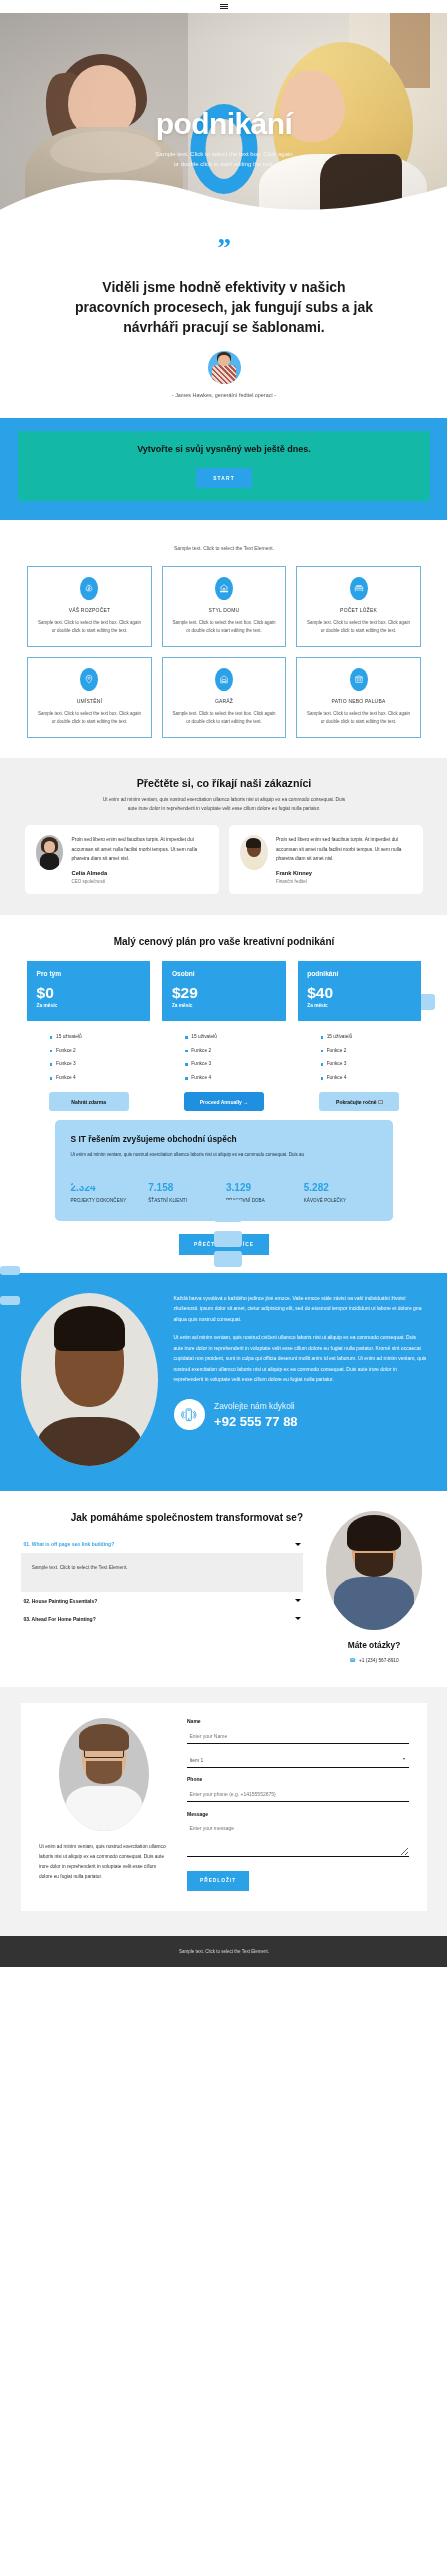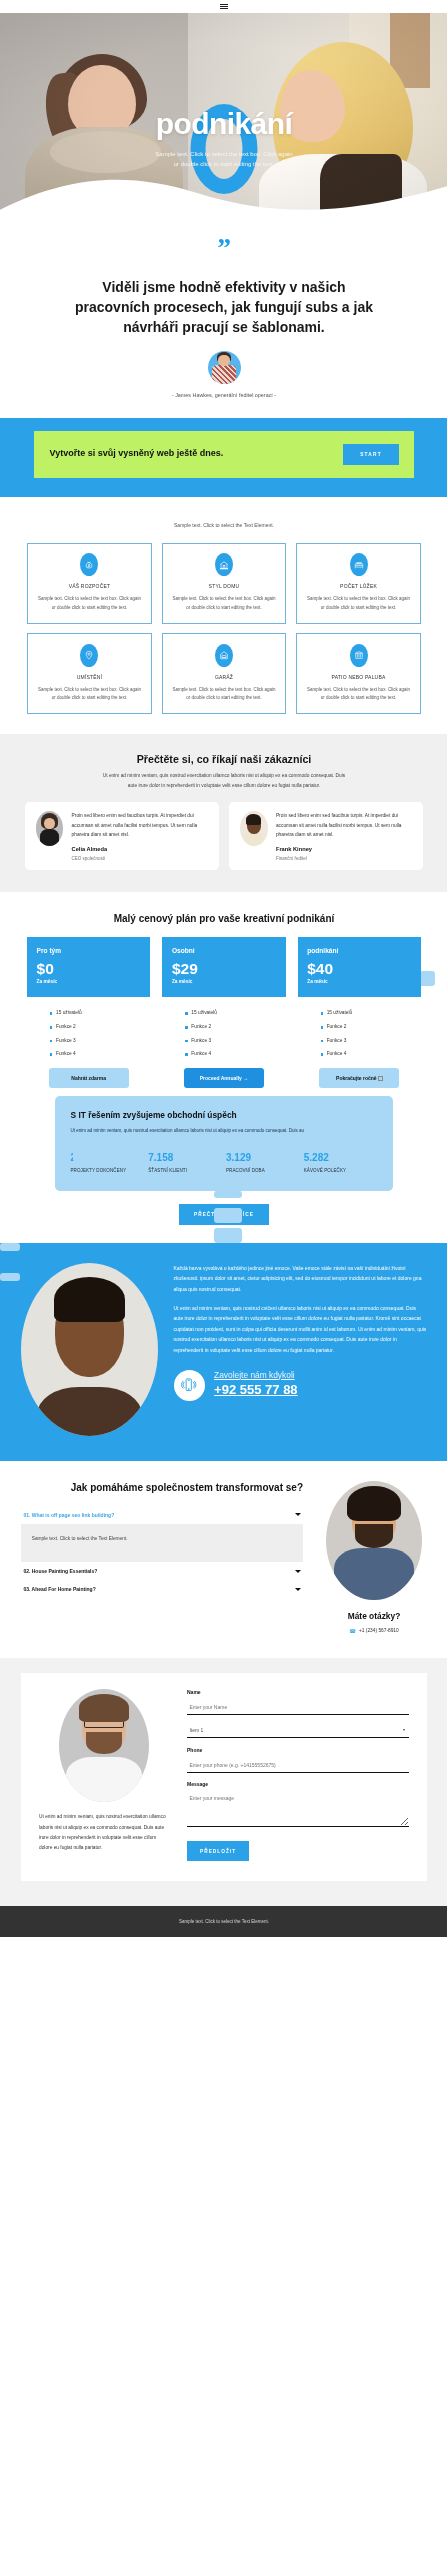"Vytvořte si svůj vysněný web" .cta-card { background: #bef264 -> #14b8a6; flex-direction: none -> column; width: 380px -> 412px }
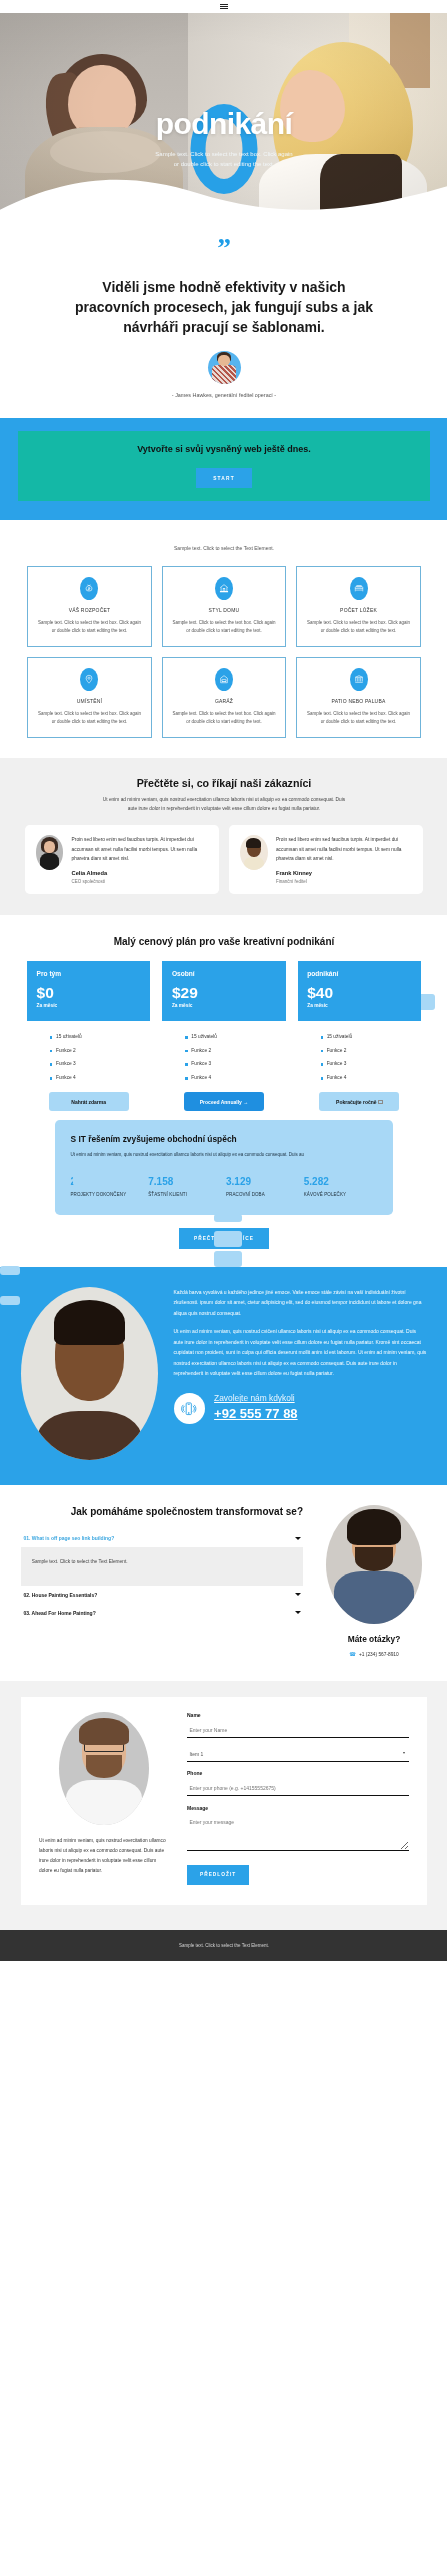"7.158" .stats-row { margin-top: 17px -> 23px }
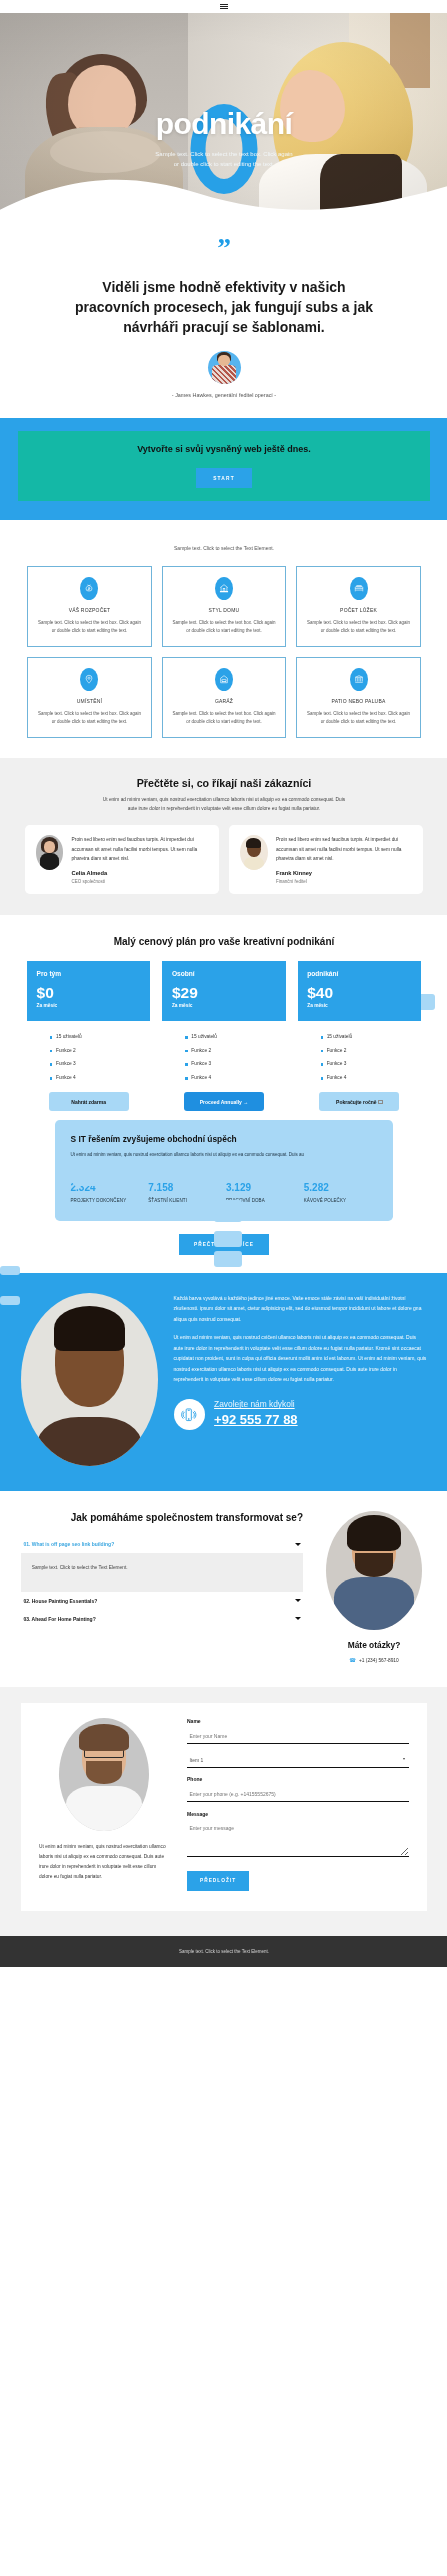"Zavolejte nám kdykoli" .phone-row { align-items: flex-start -> flex-end; text-decoration: underline -> none }
